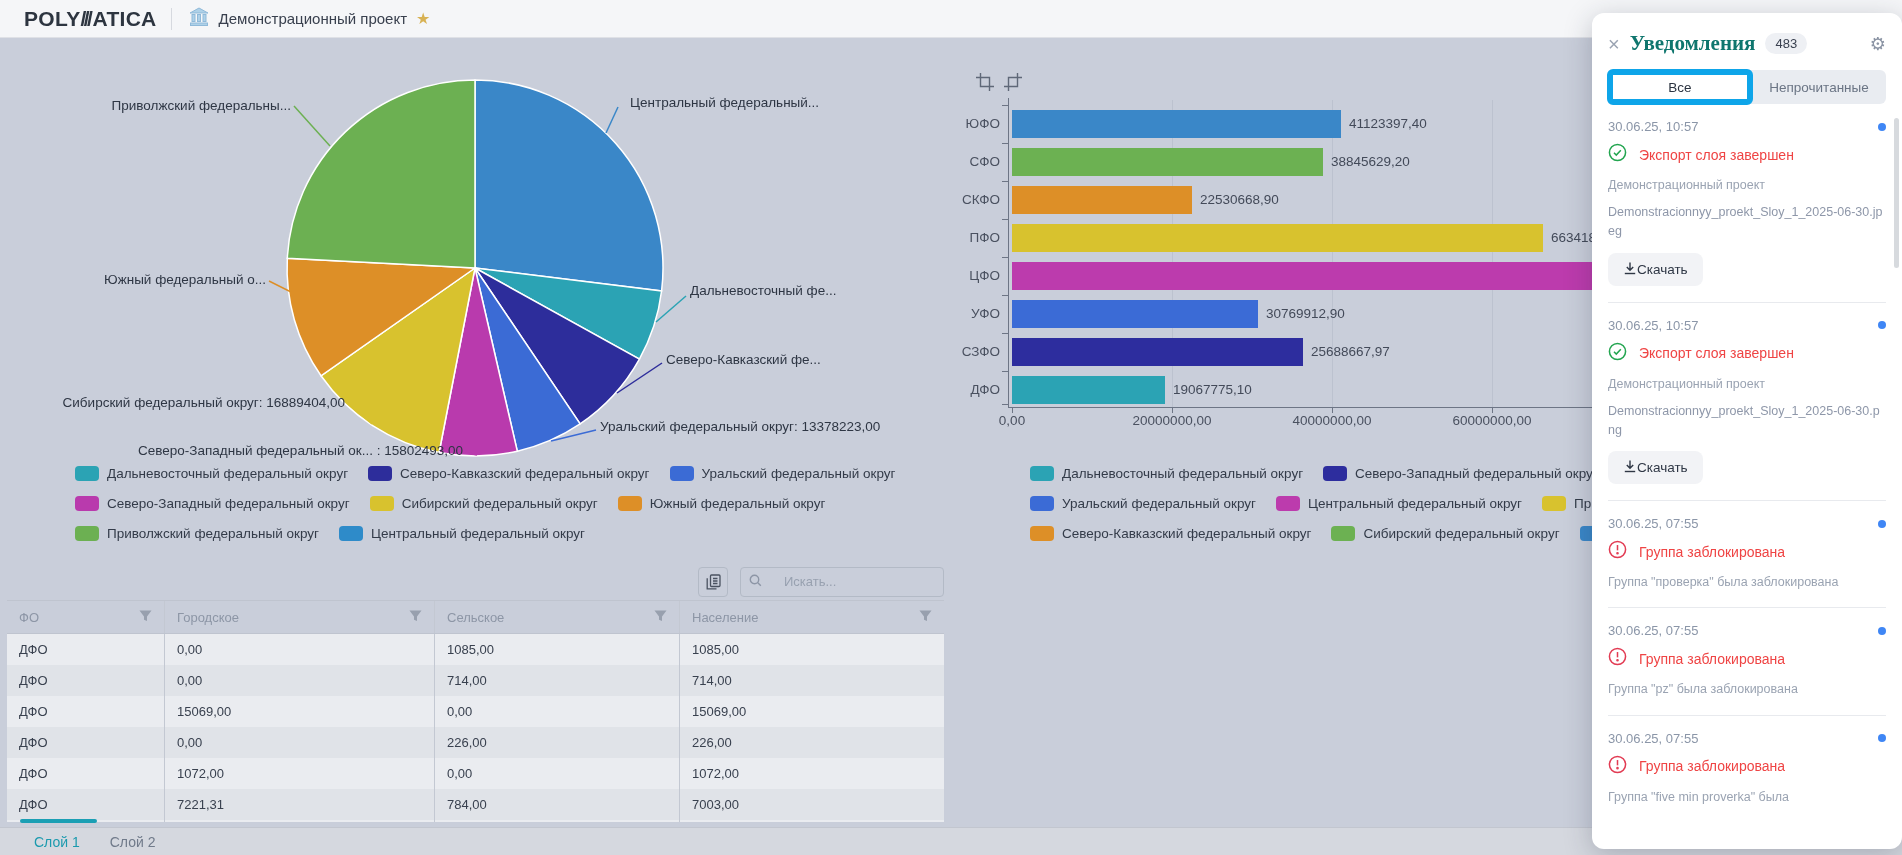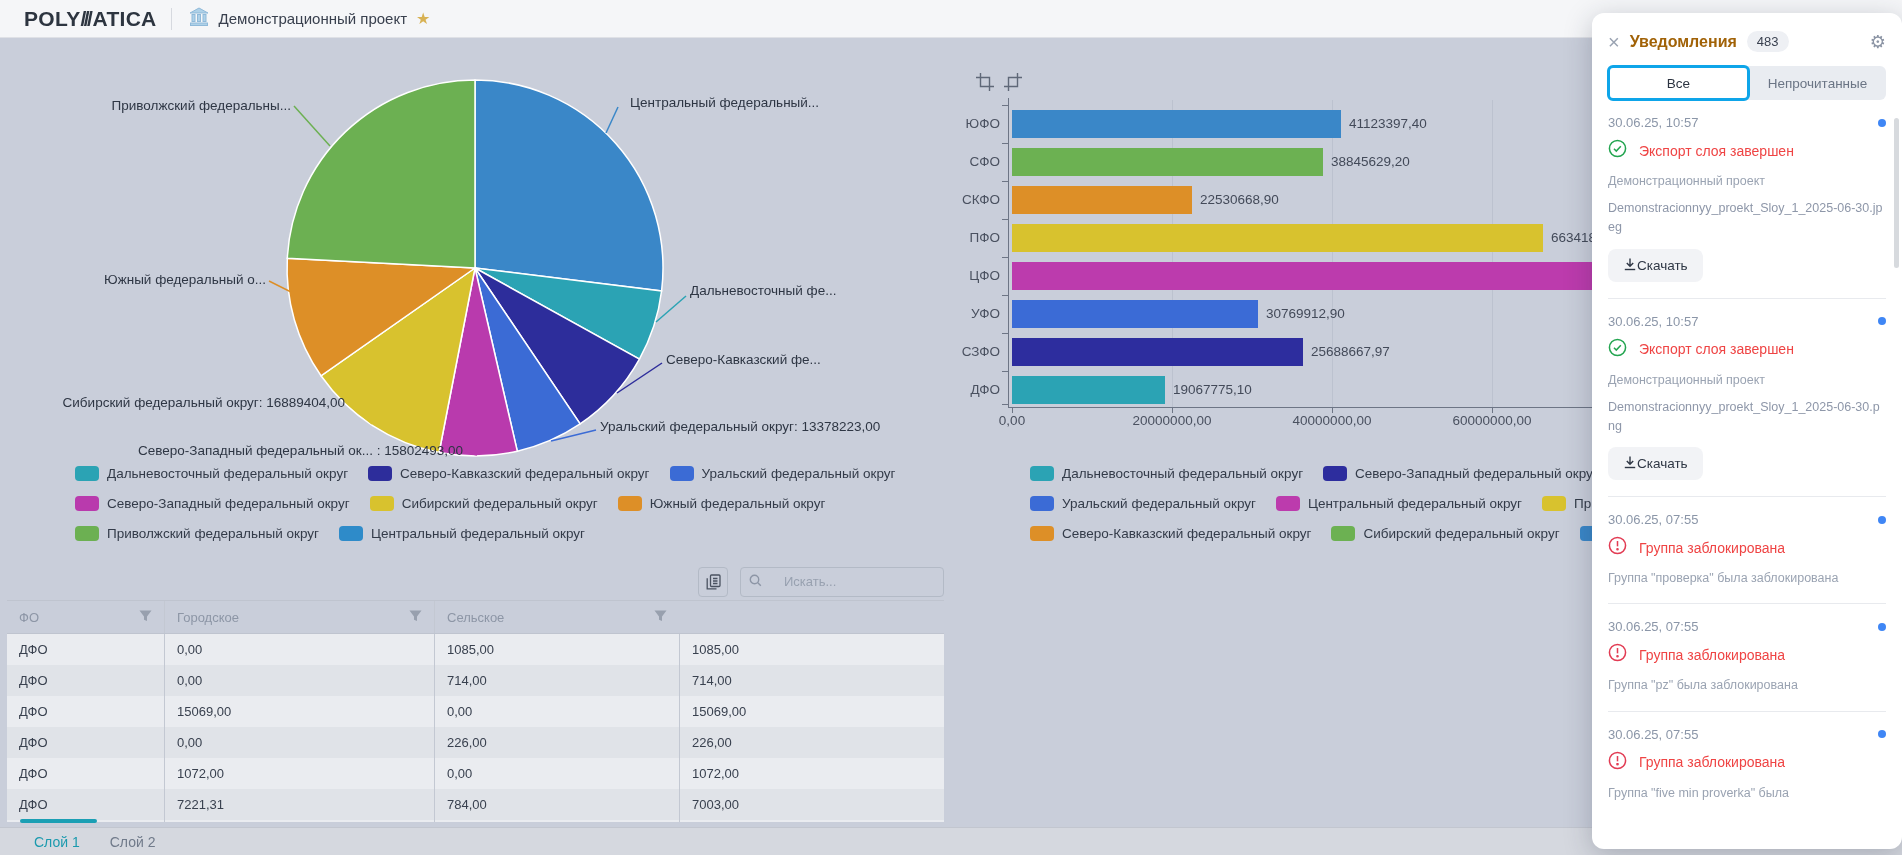"Уведомления" #panel-title { color: #a16207 -> #0f766e; font-family: none -> Liberation Serif, serif; font-size: 16px -> 21px }
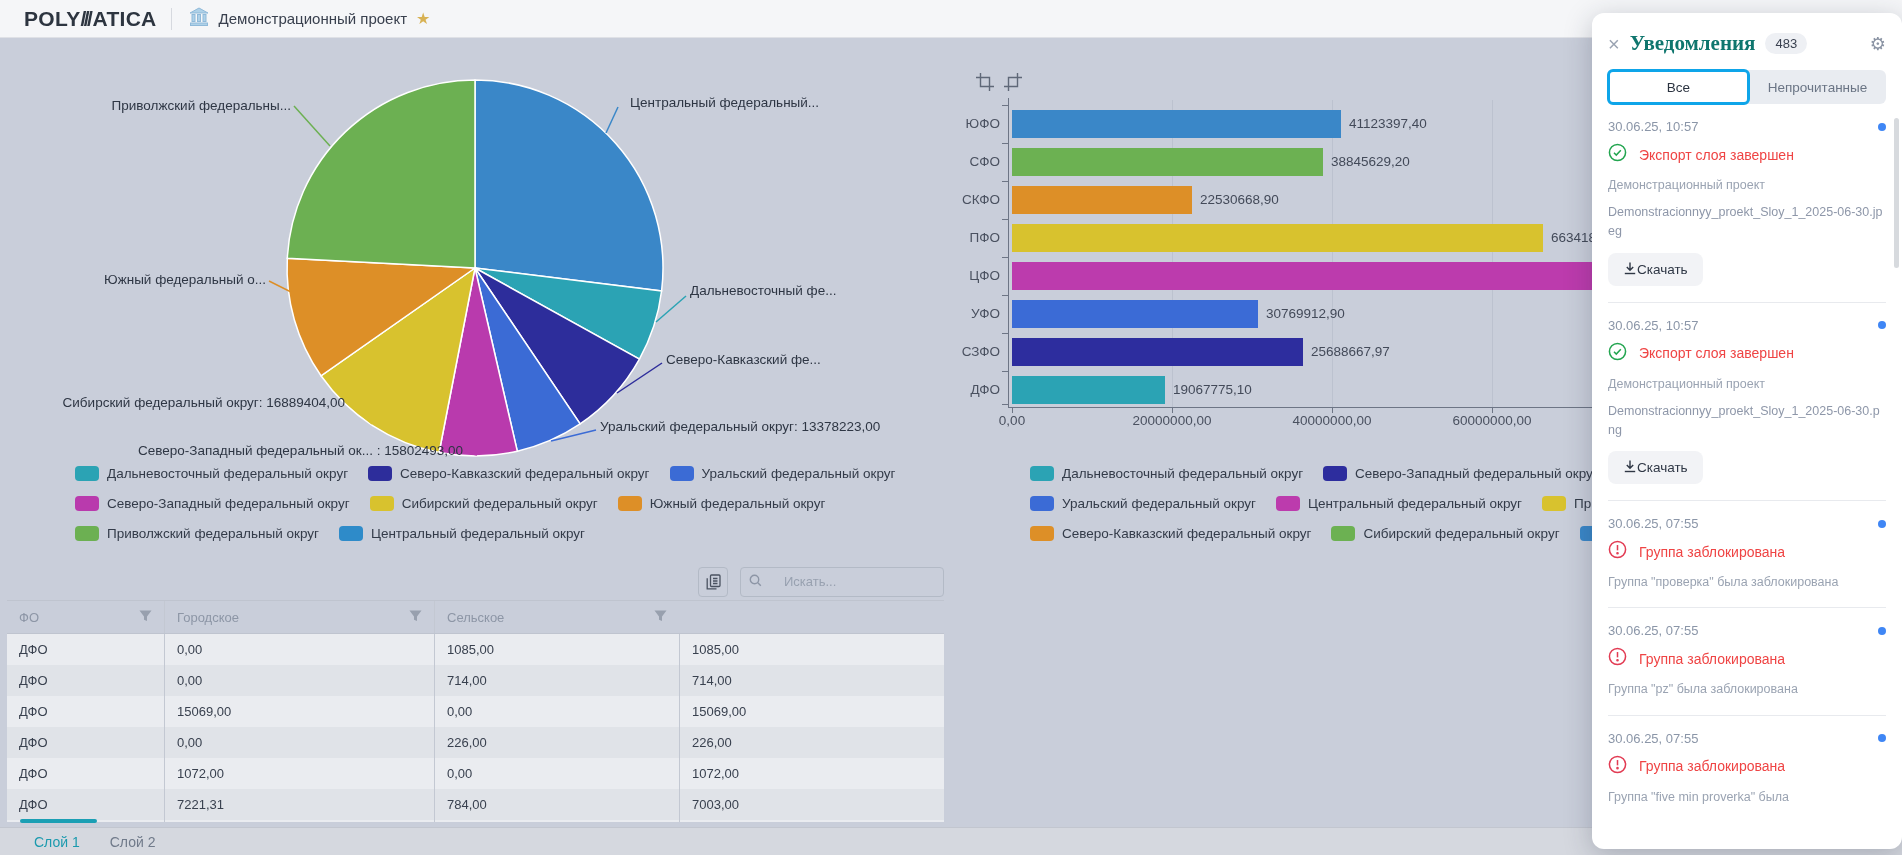"Все" .seg.active { border: 3px solid #0ea5e9 -> 6px solid #0ea5e9 }
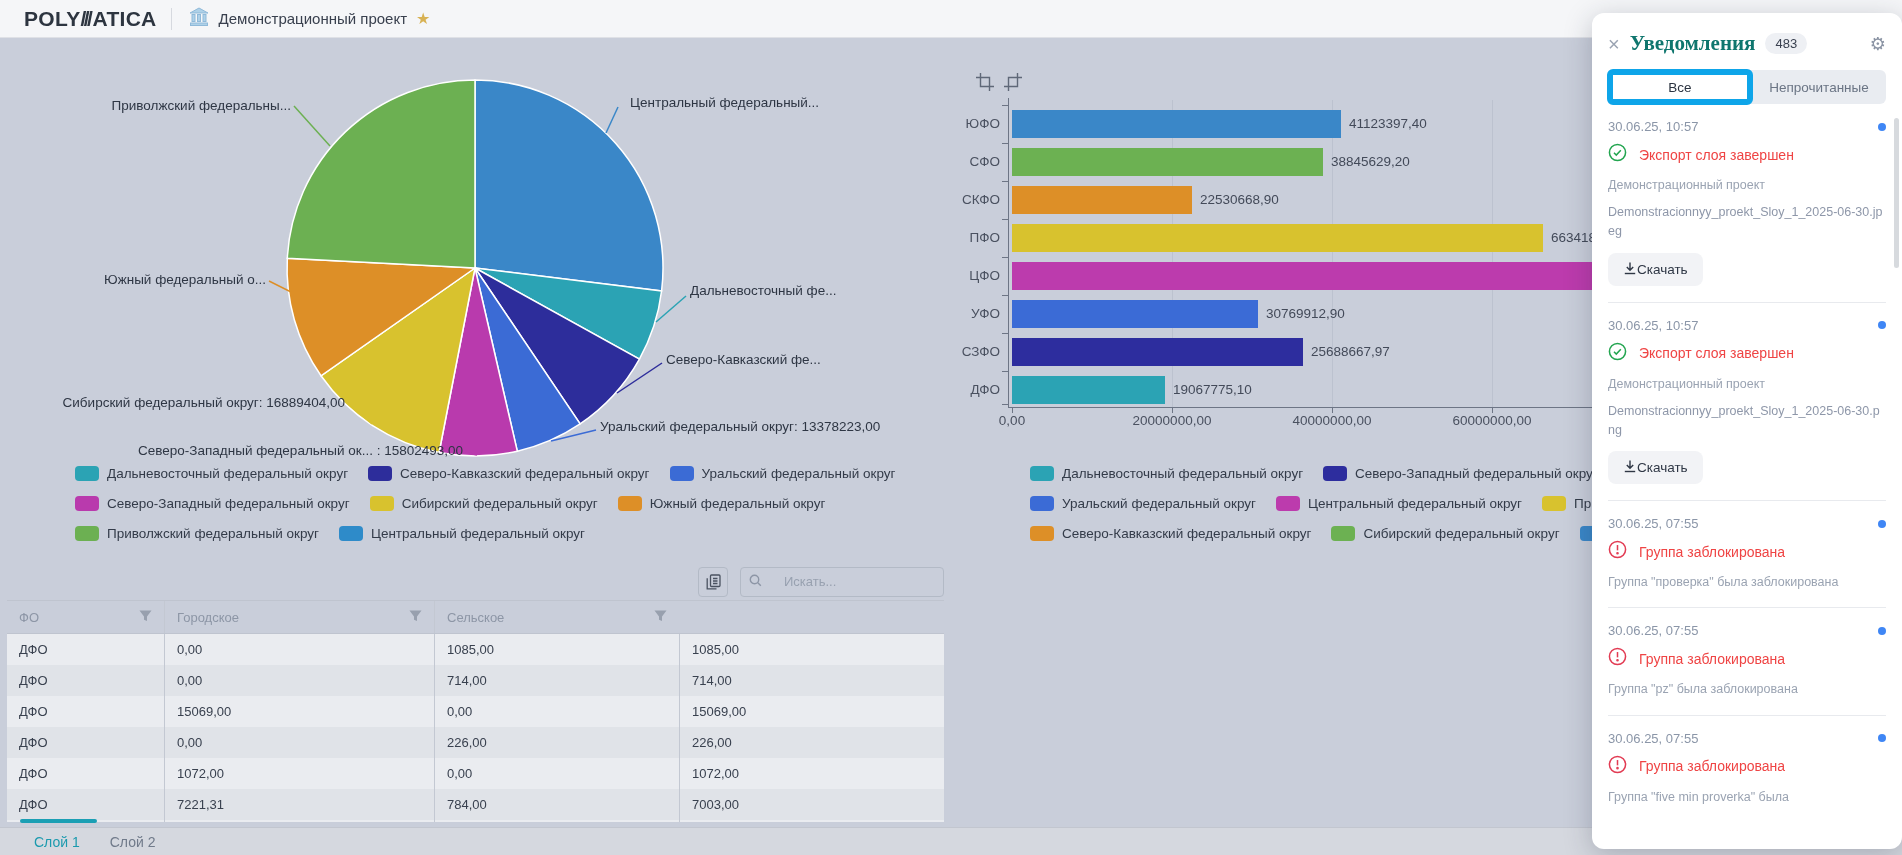"Население" div { html: none -> <div> <span>Население</span> <span><svg> <path></path> </svg></span> </div> }
